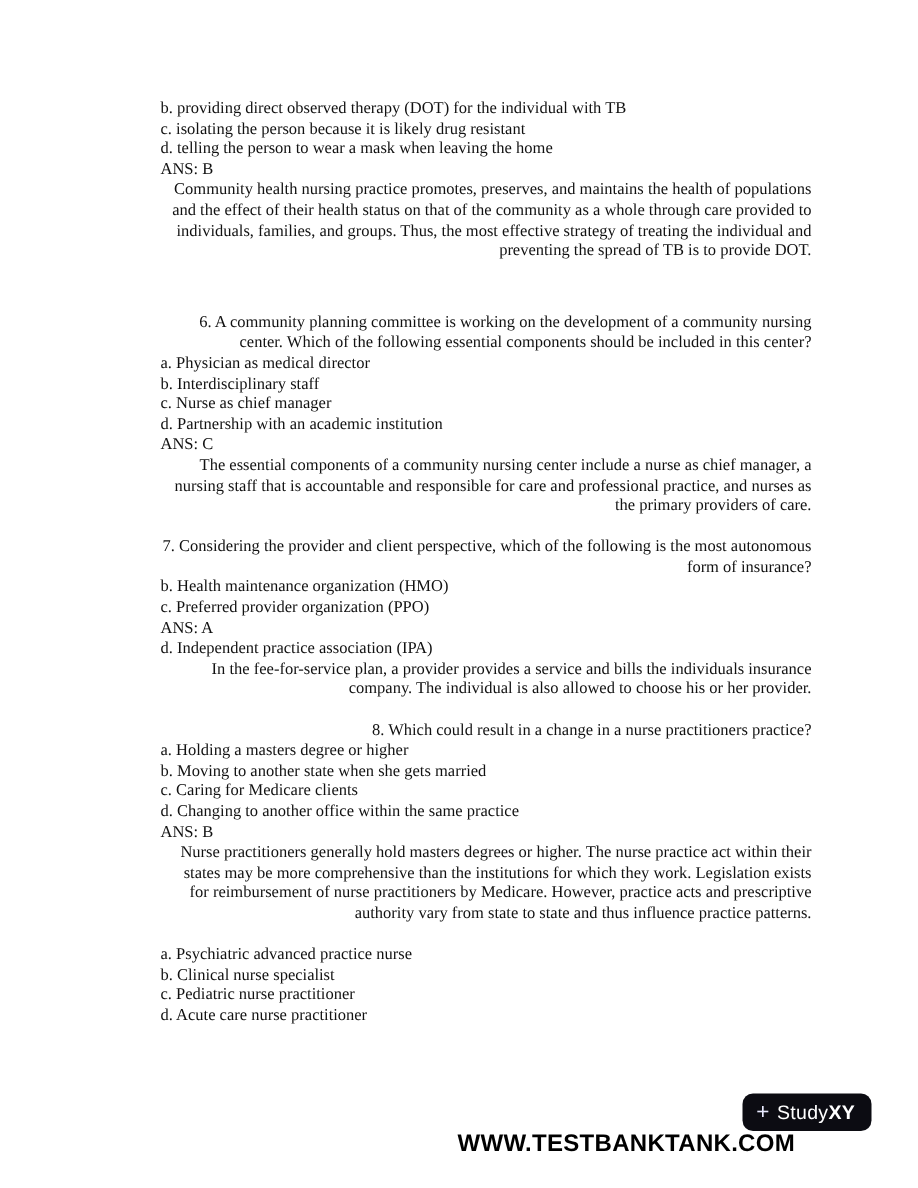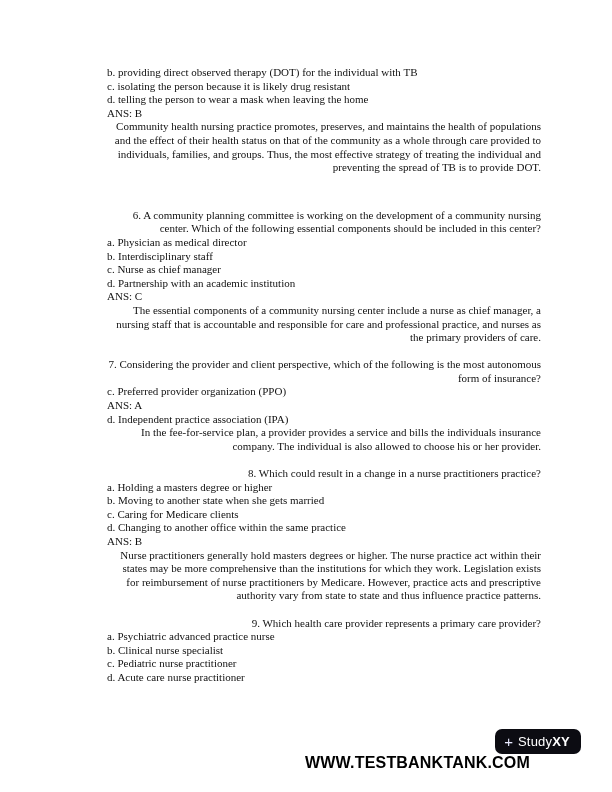"b. Health maintenance organization (HMO)" p { html: none -> <p>b. Health maintenance organization (HMO)</p> }
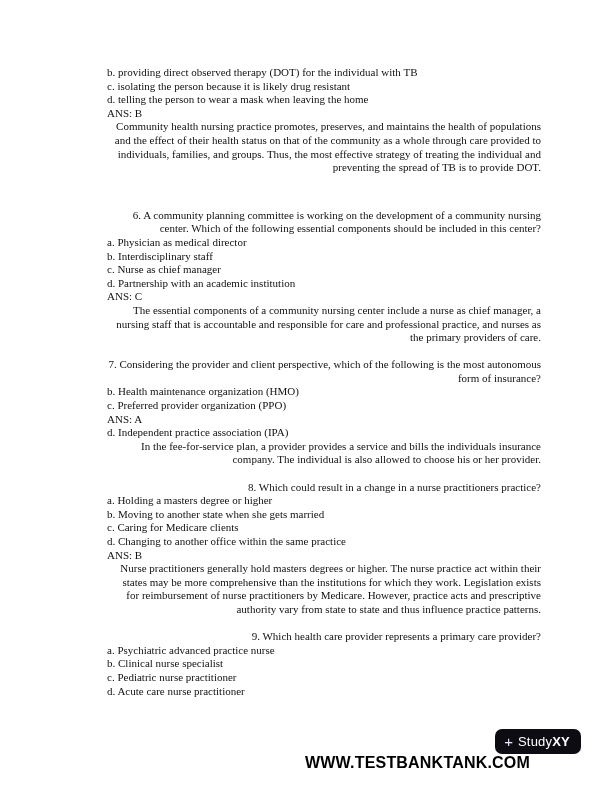"9. Which health care provider" p.q { html: <p>9. Which health care provider represents a primary care provider?</p> -> none }
